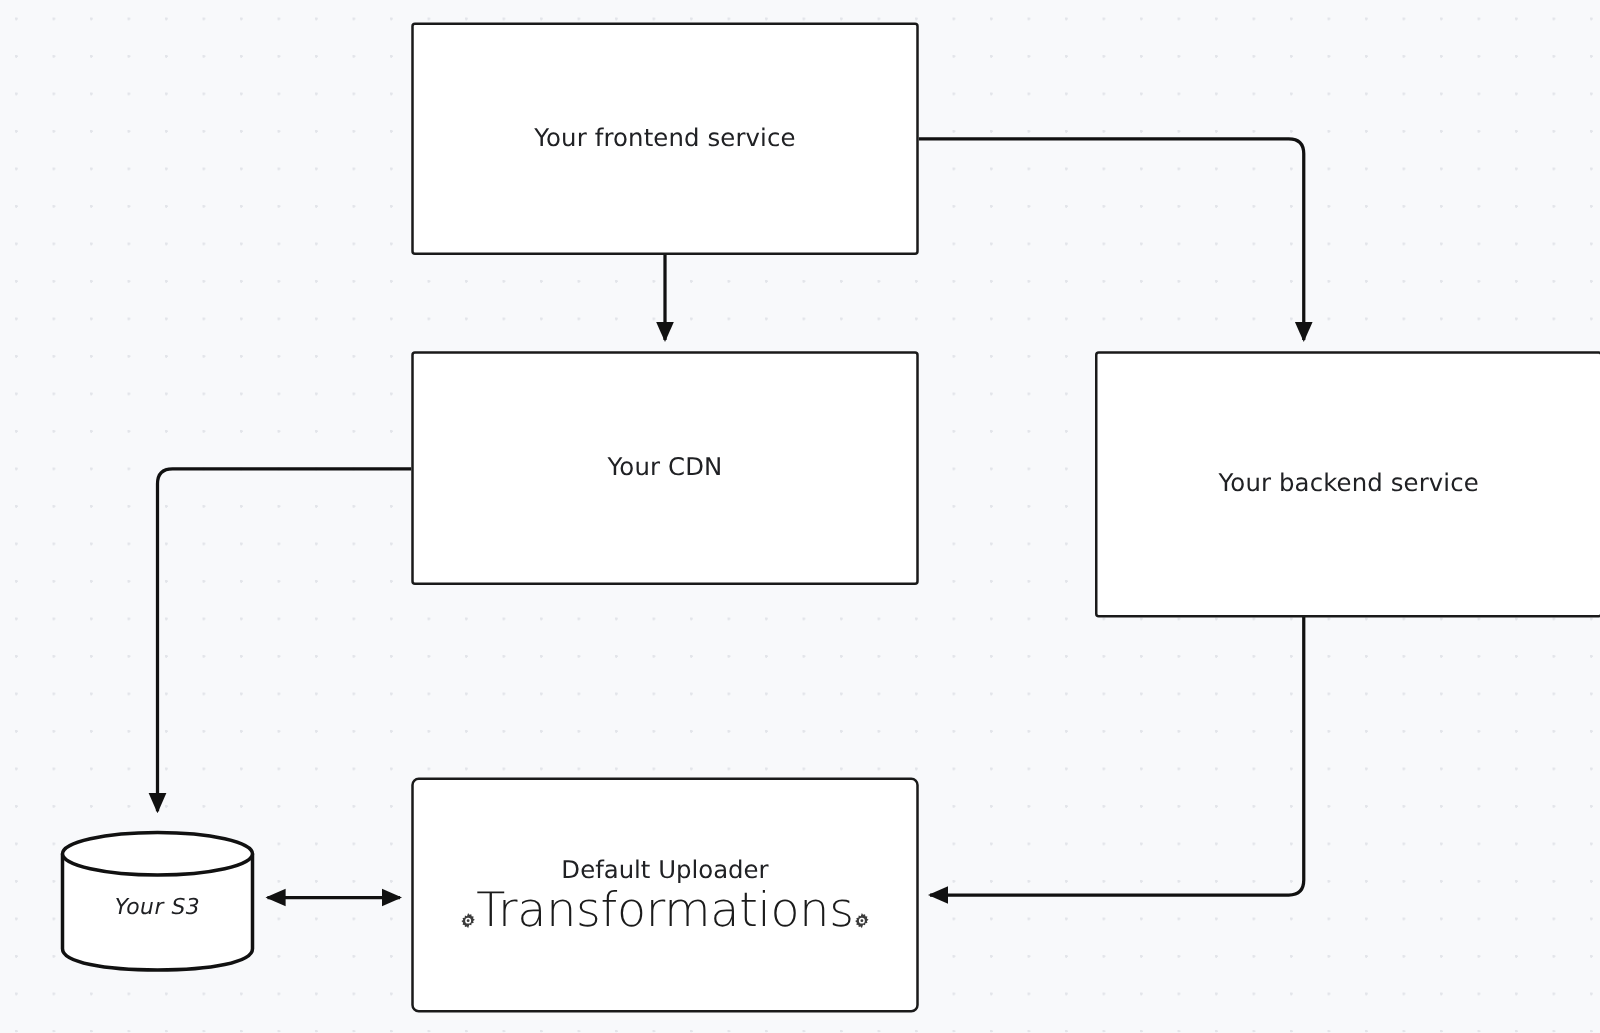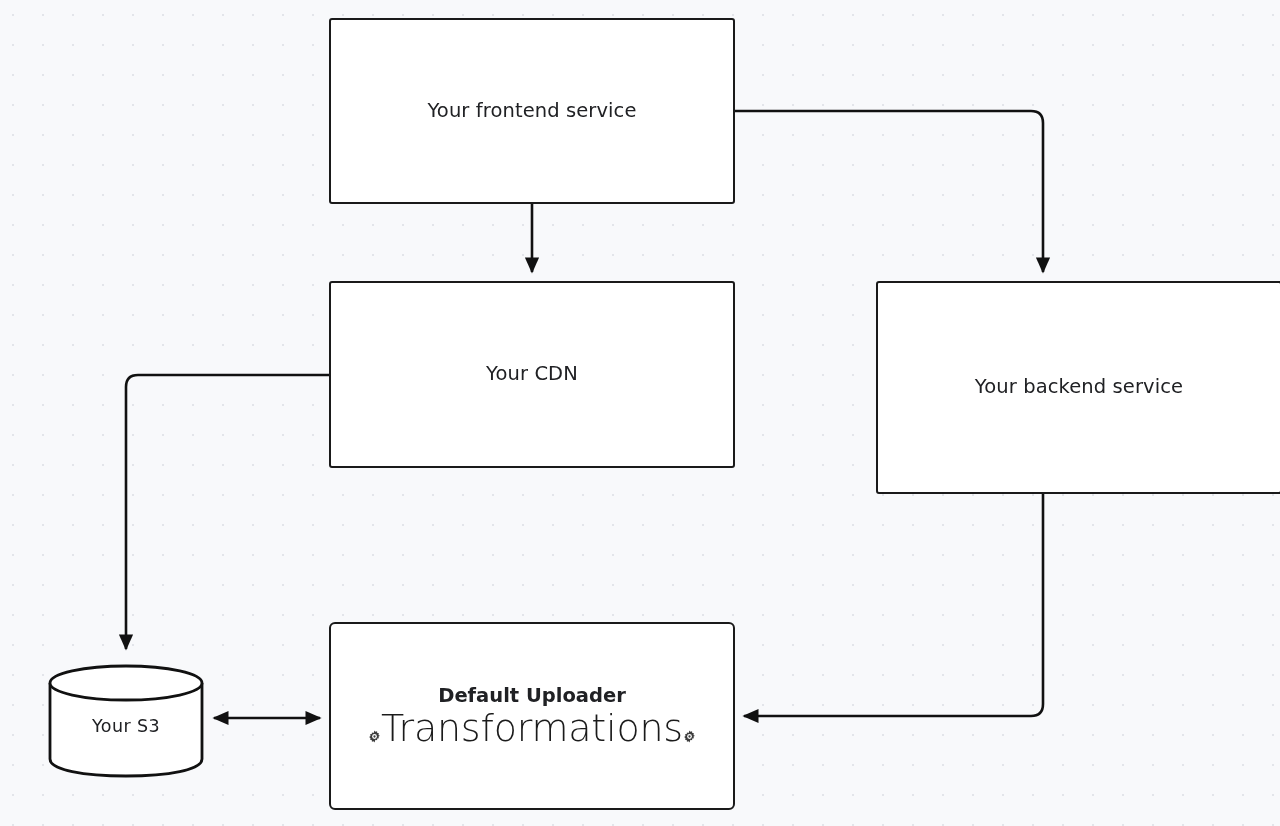"Default Uploader" .xform-sub { font-weight: 700 -> 400 }
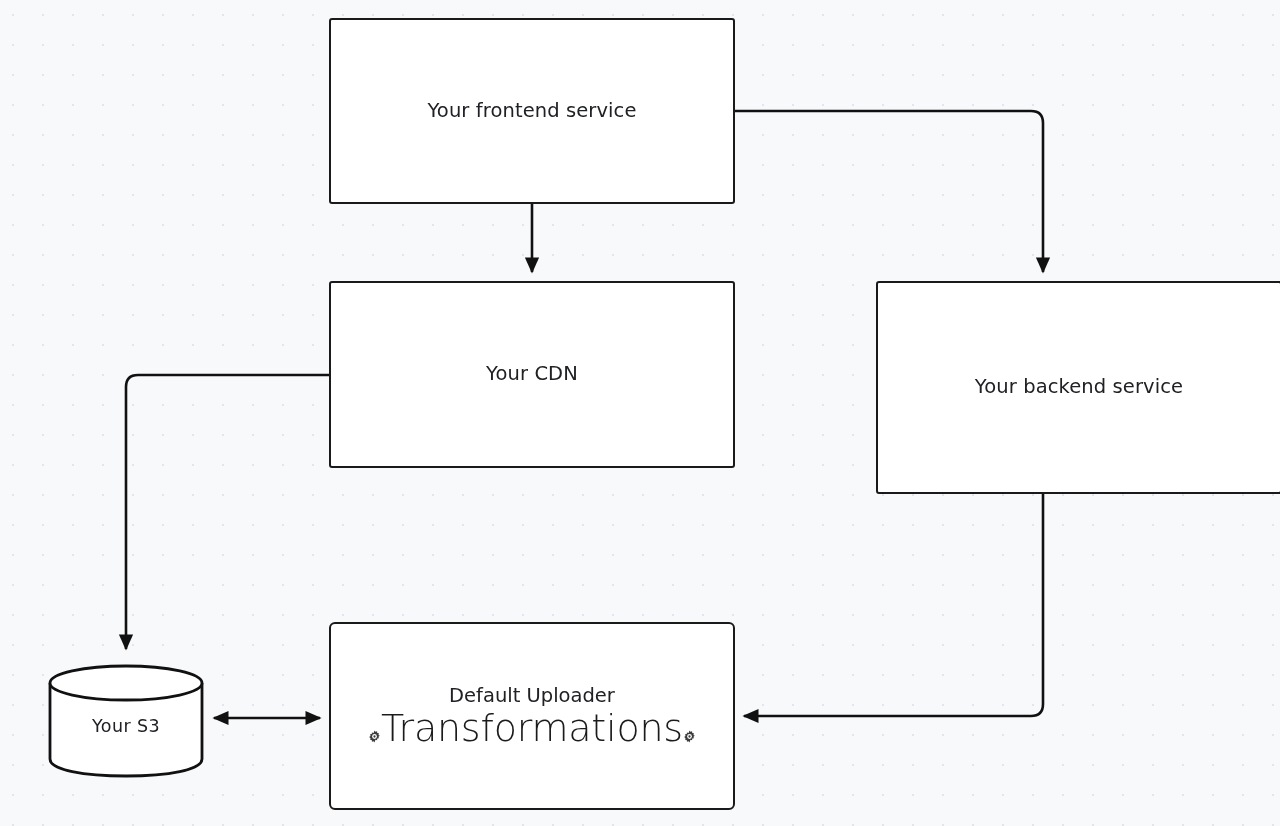"Your S3" #node-s3 { font-style: none -> italic }
